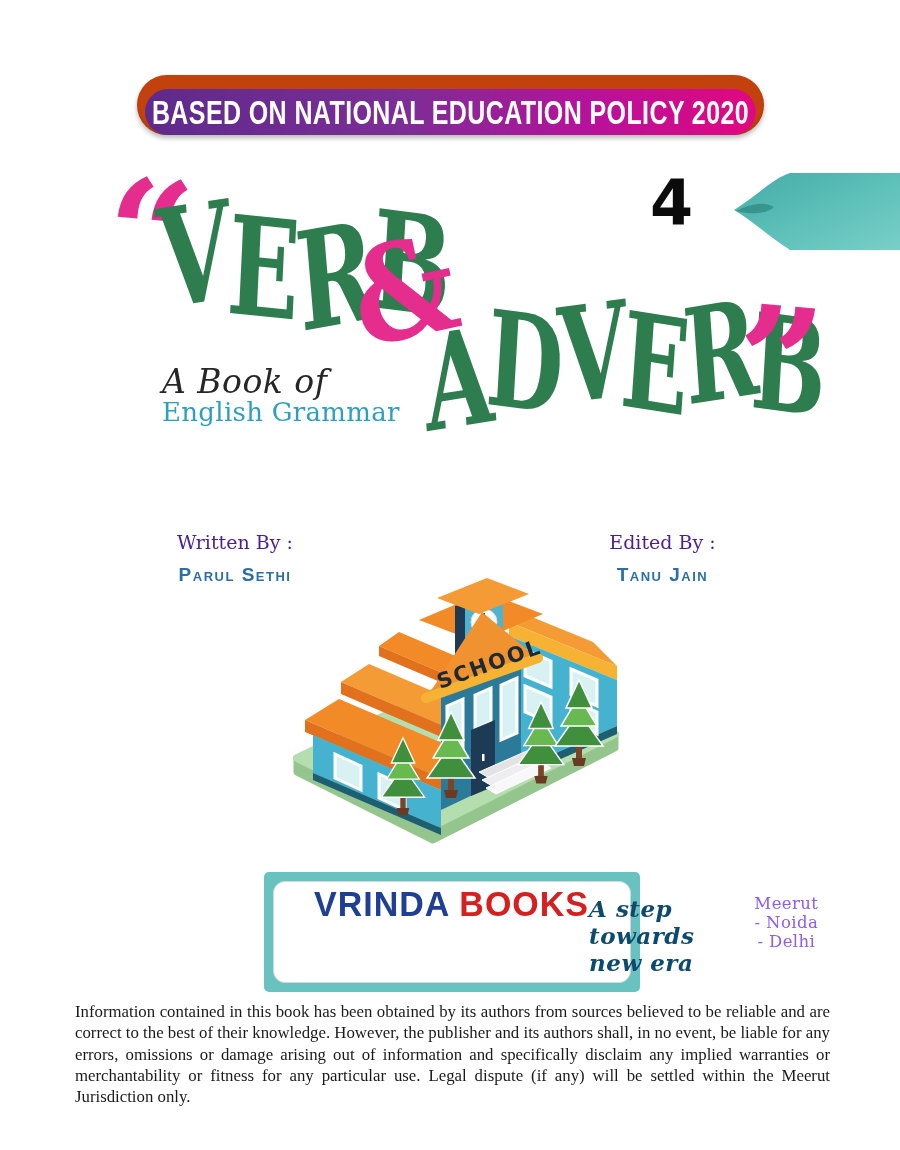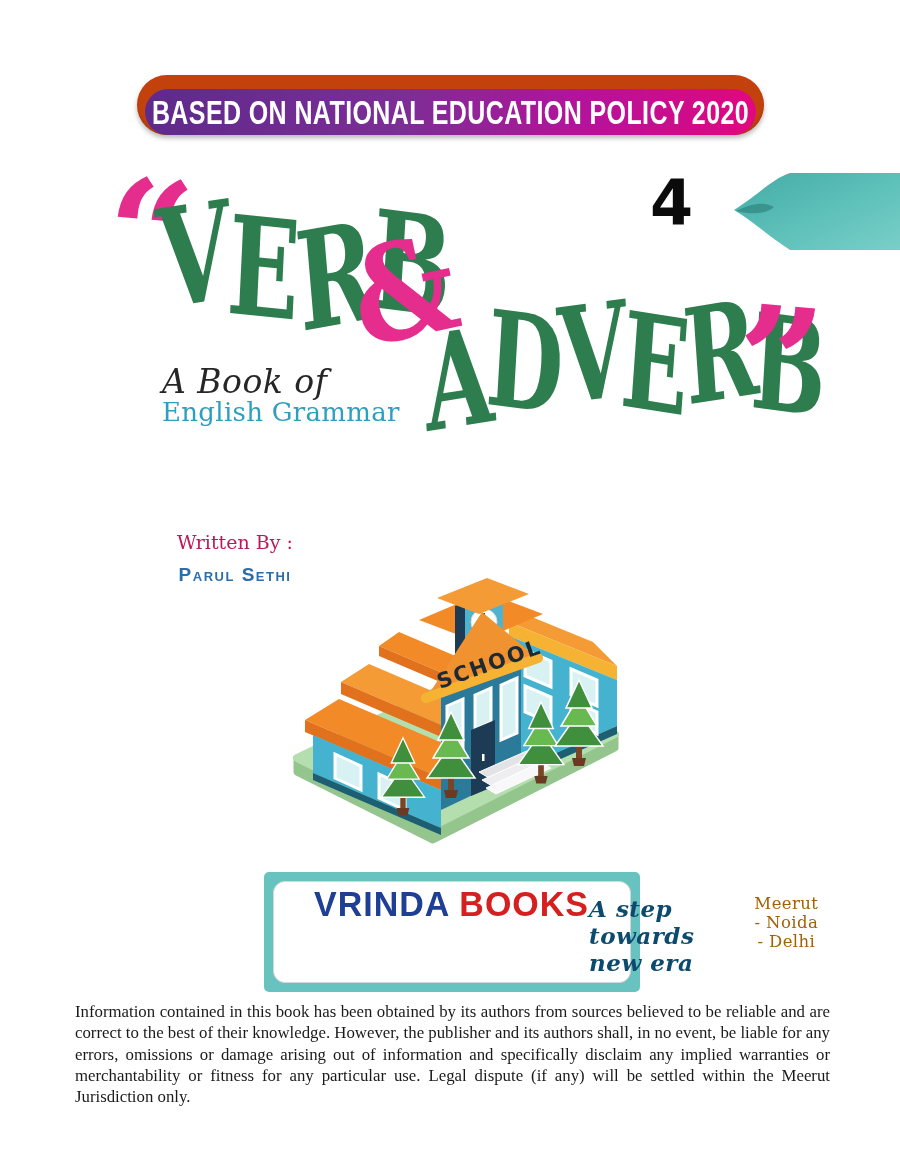"Written By :" .credit-label { color: #be185d -> #4c1d95 }
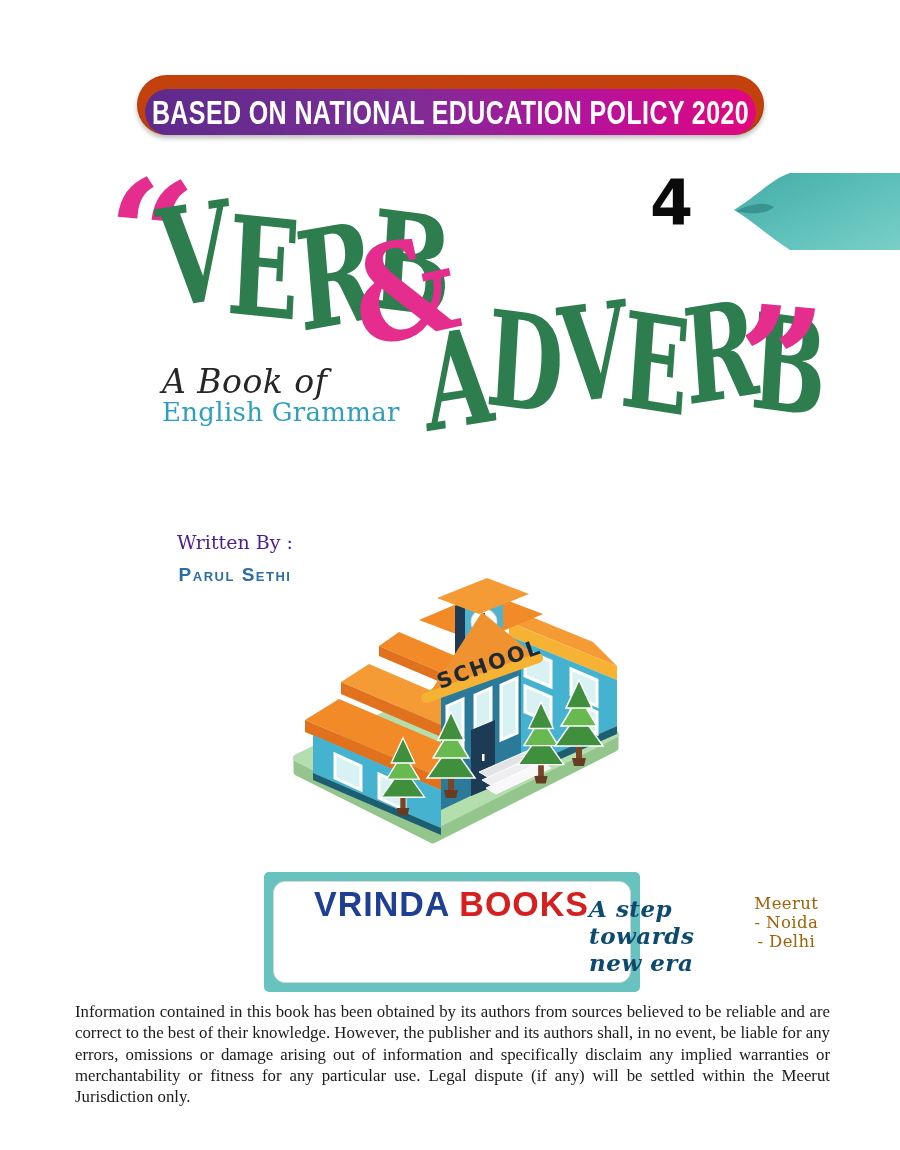"Edited By :" div.credit { html: none -> <div> <div>Edited By :</div> <div>Tanu Jain</div> </div> }
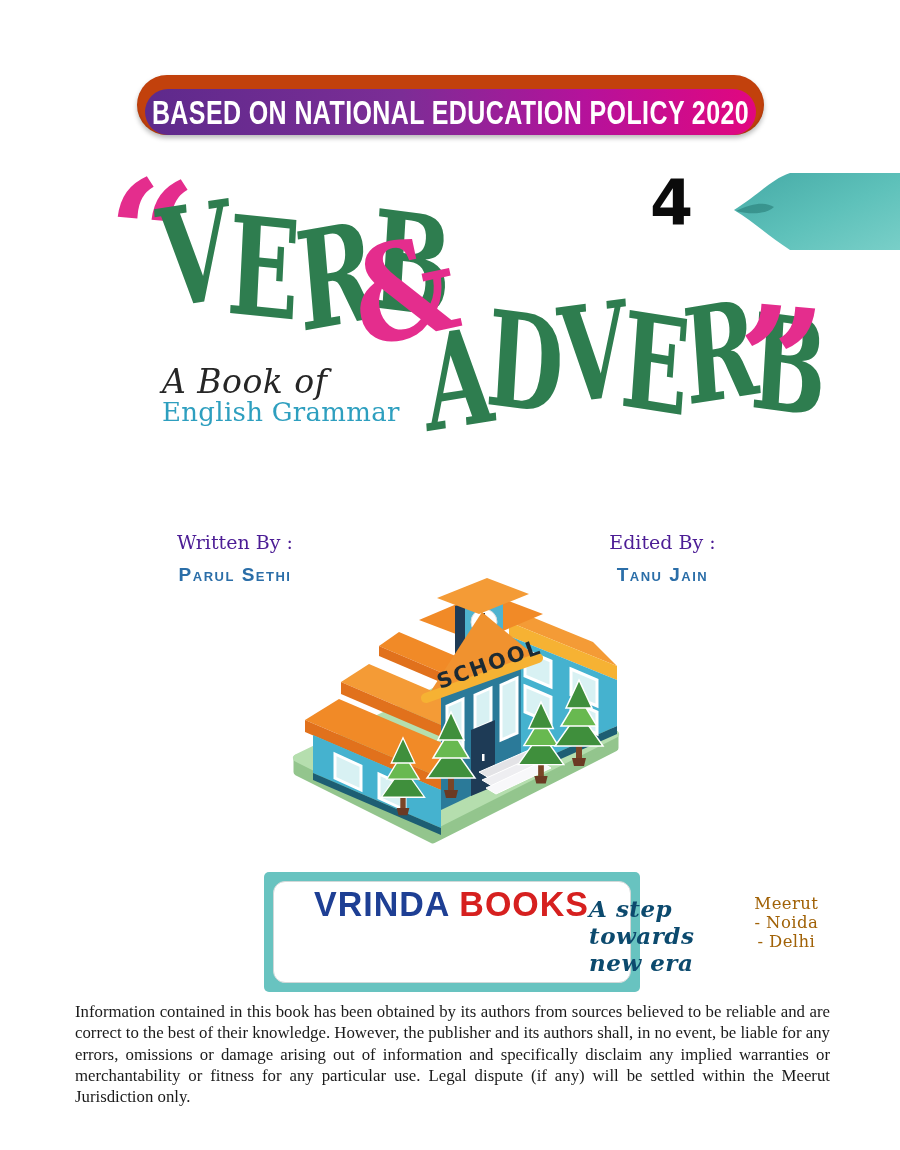"Meerut - Noida - Delhi" .pub-cities { color: #a16207 -> #8b5cf6 }
